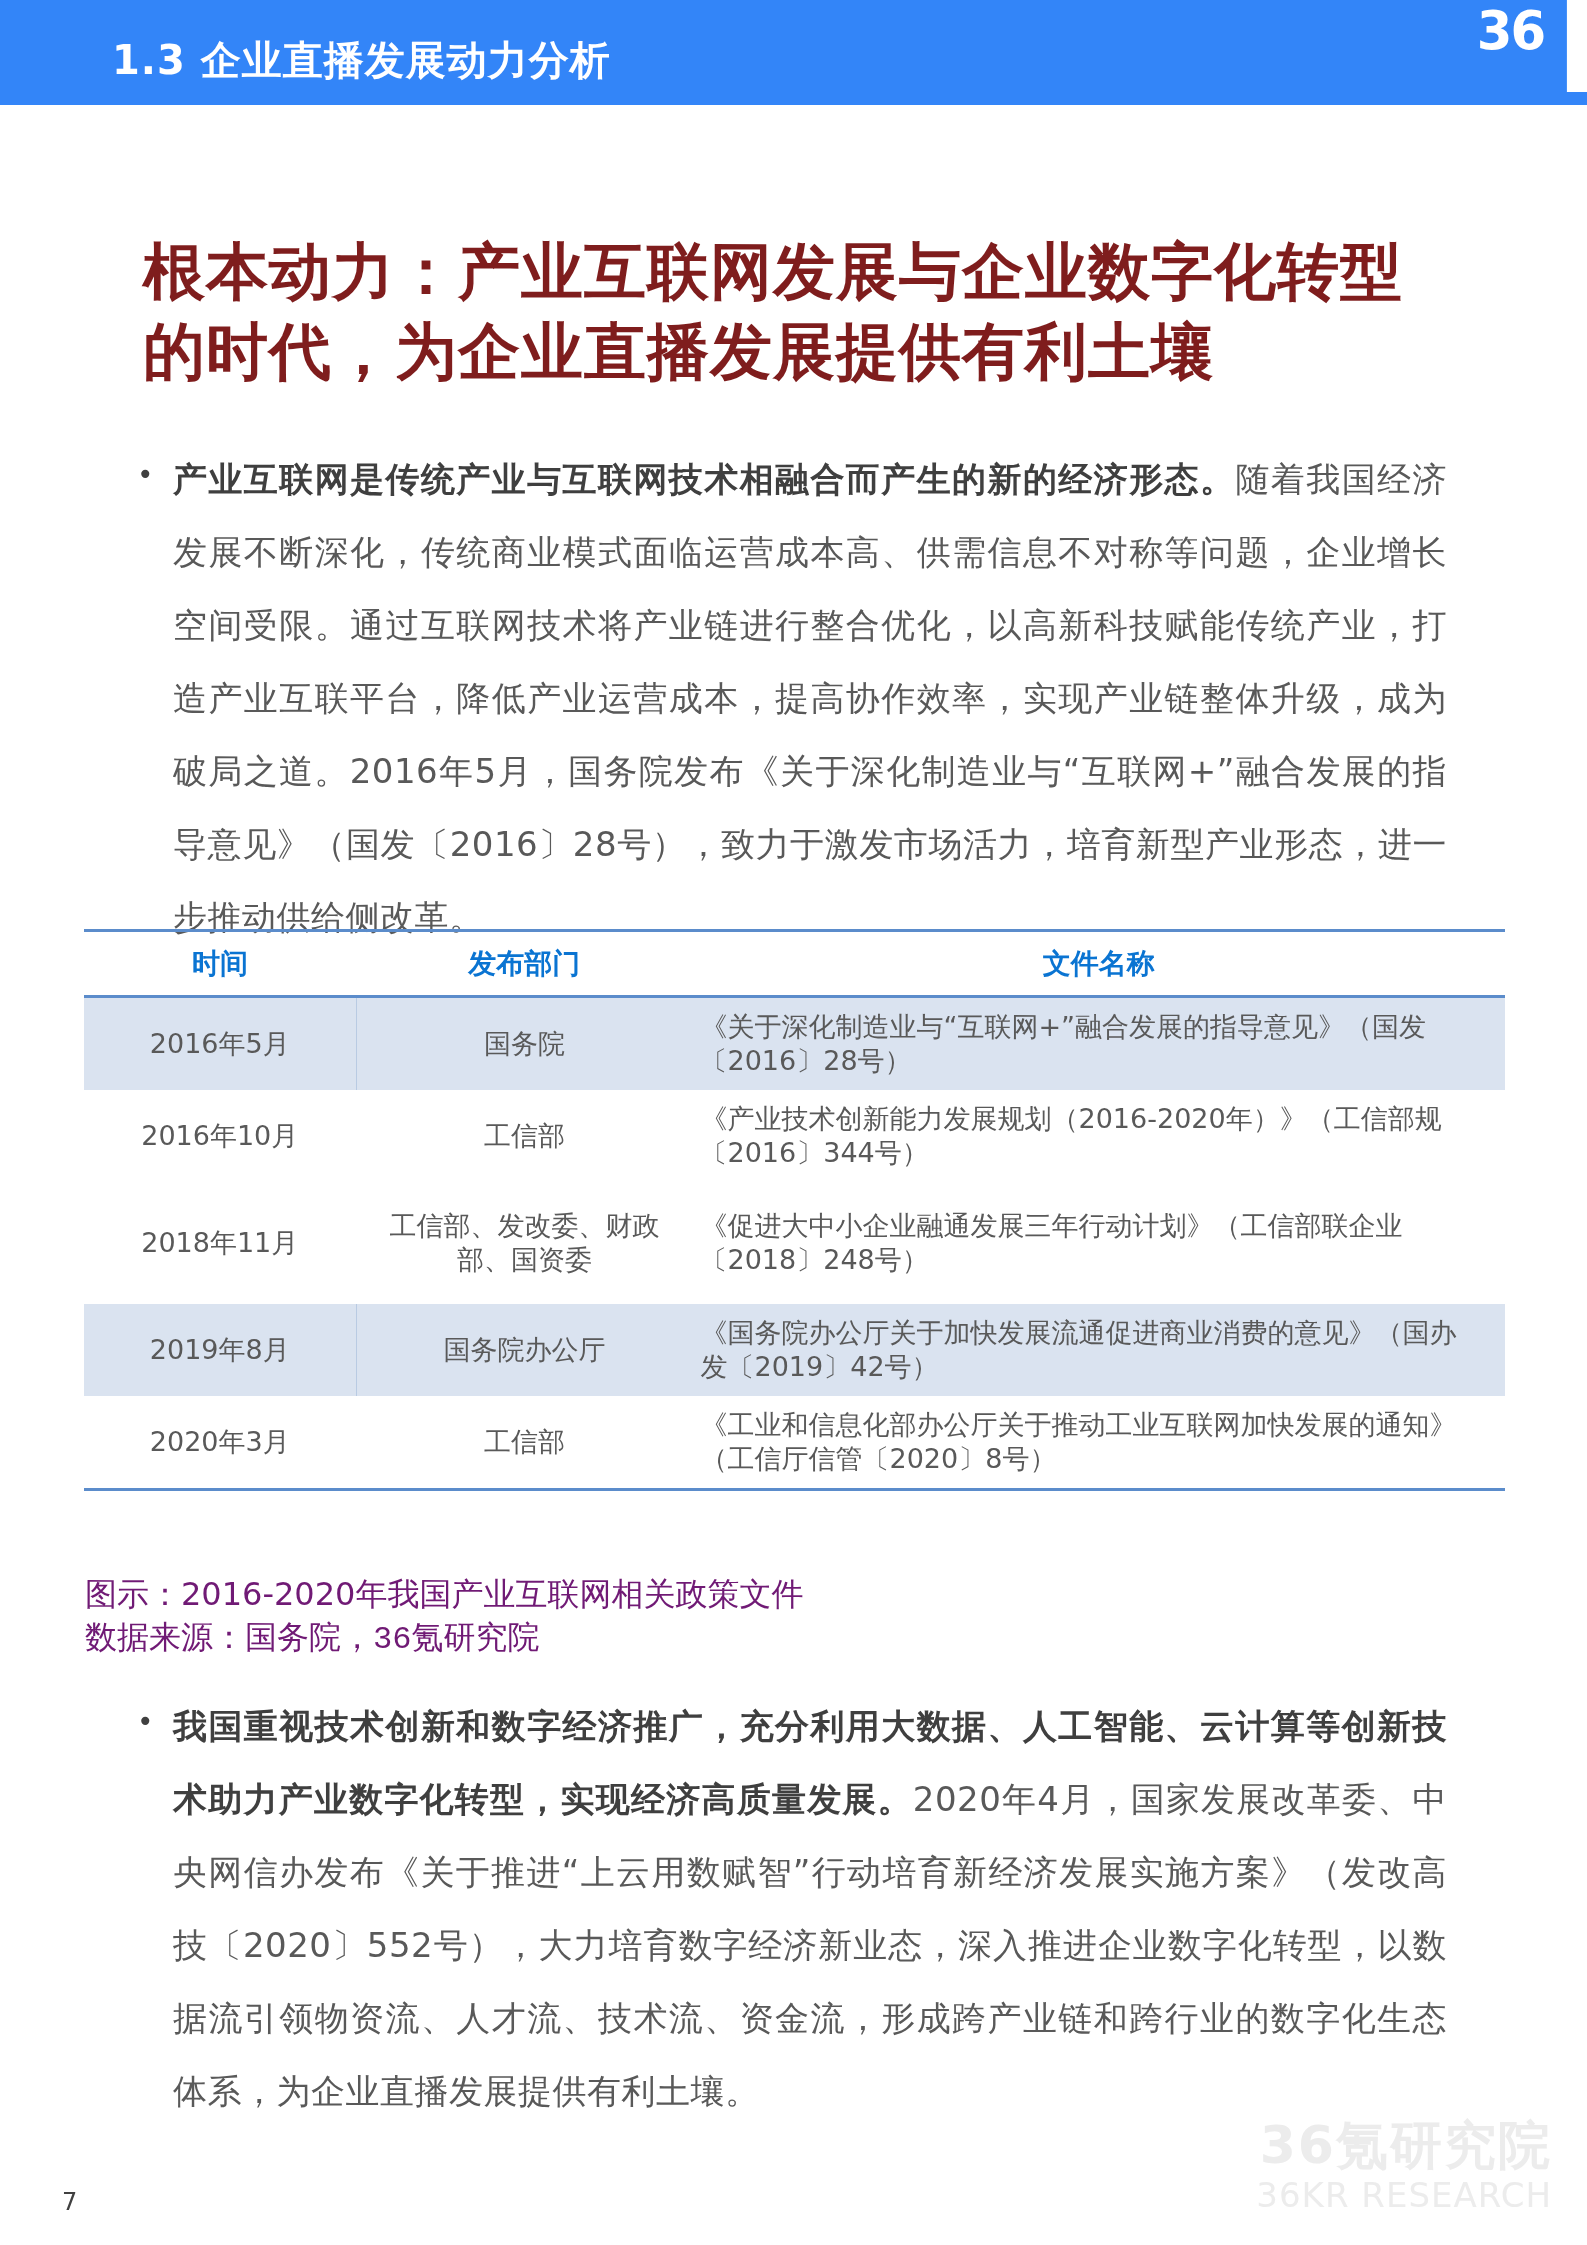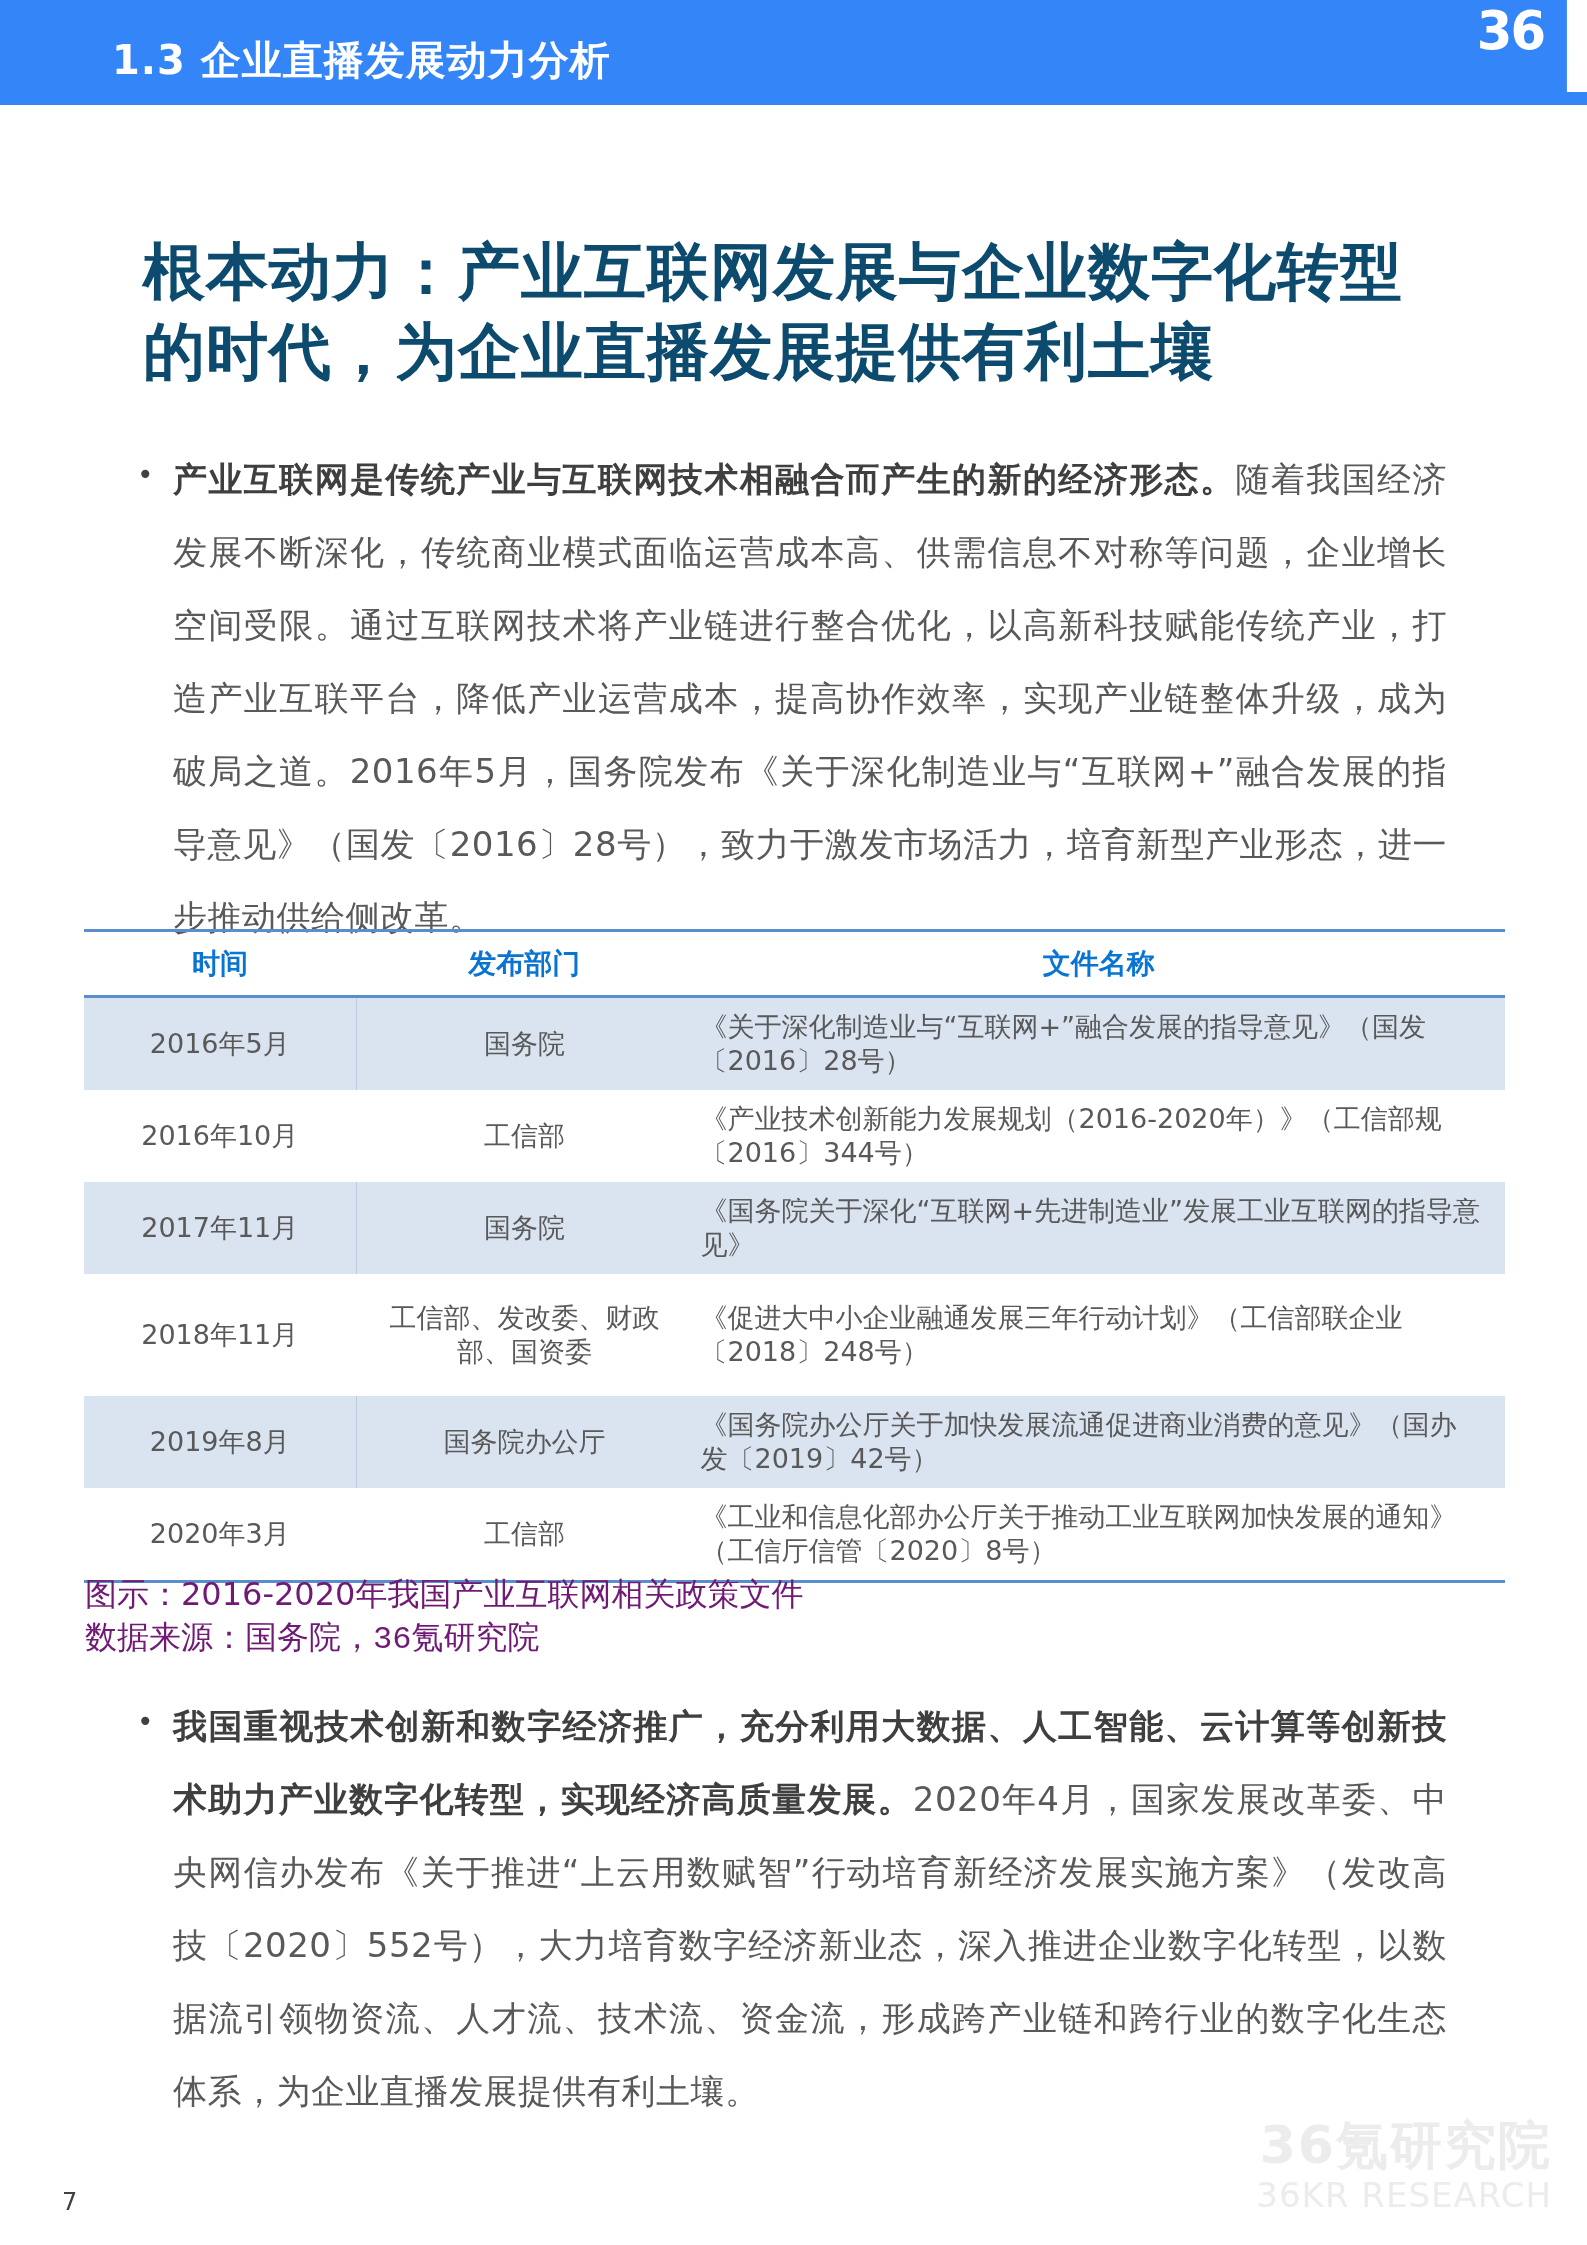"根本动力：产业互联网发展与企业数字化转型" .main-title { color: #0c4a6e -> #7f1d1d }
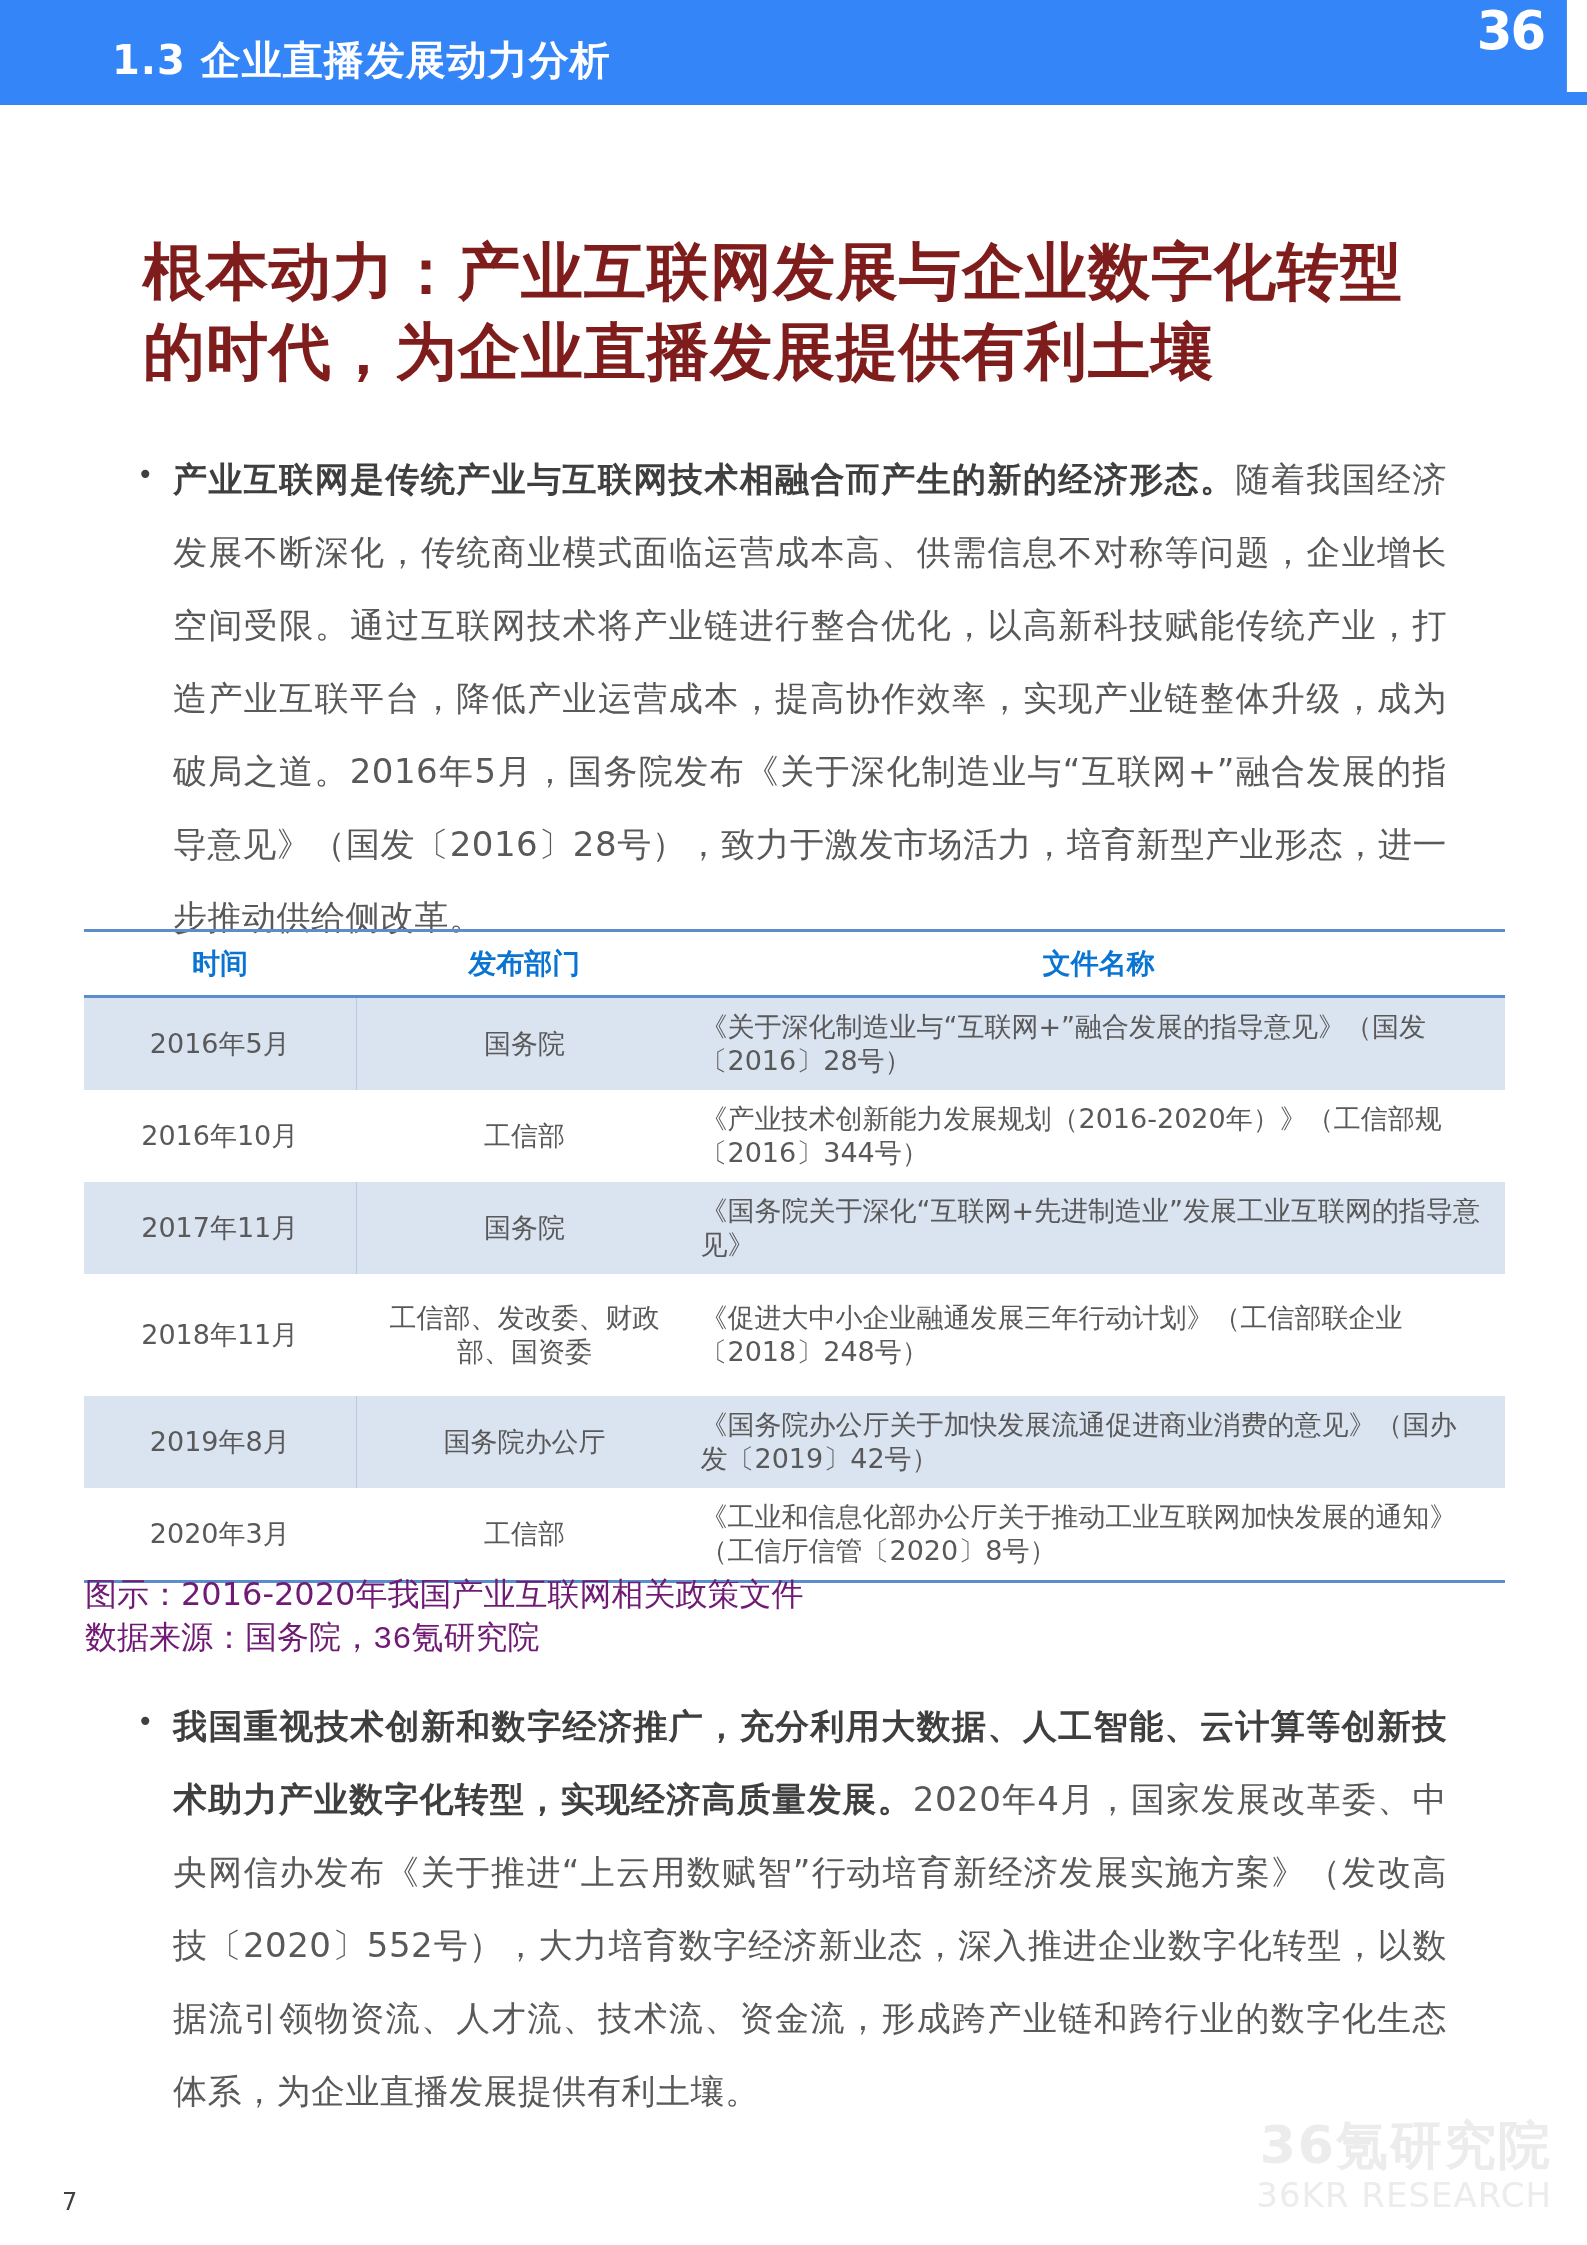"2017年11月" tr.shaded { html: <tr> <td>2017年11月</td> <td>国务院</td> <td>《国务院关于深化“互联网+先进制造业”发展工业互联网的指导意见》</td> </tr> -> none }
